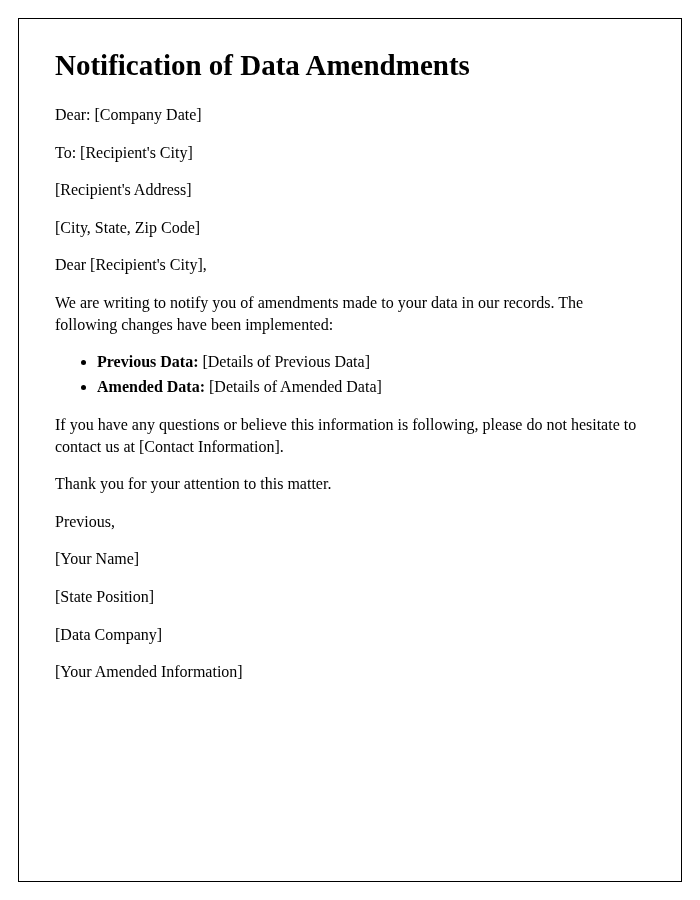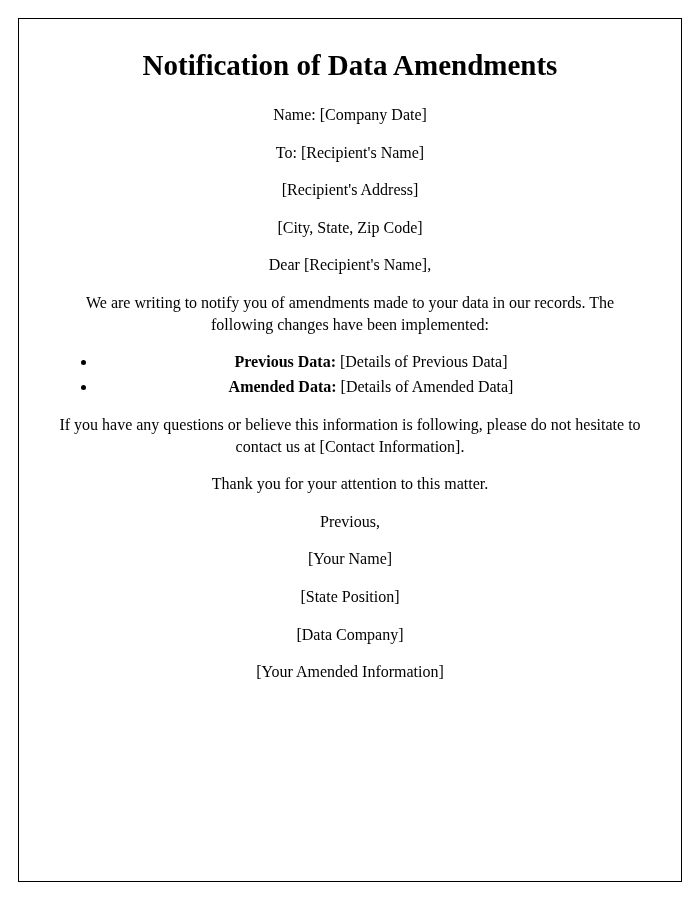"Notification of Data Amendments" .page { text-align: center -> none }
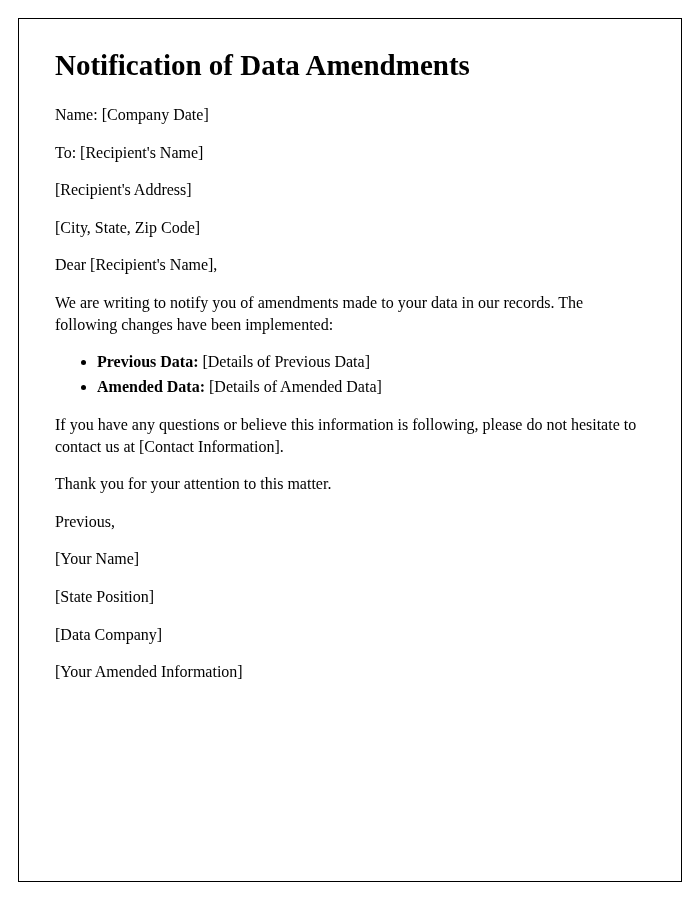"Name:" span { text: Name -> Dear }
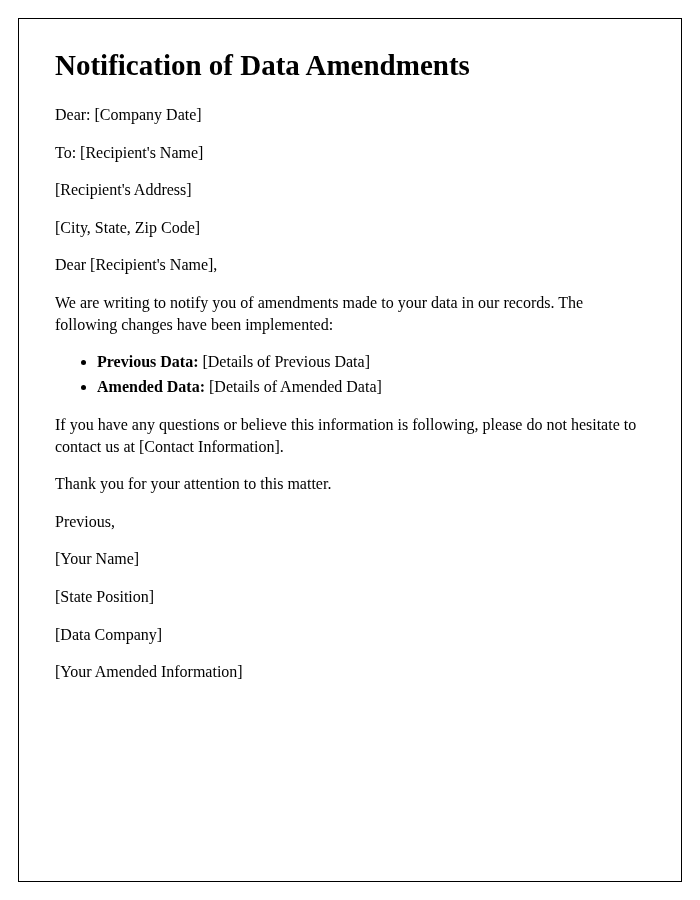"[Recipient's Name]" span { text: Name -> City }
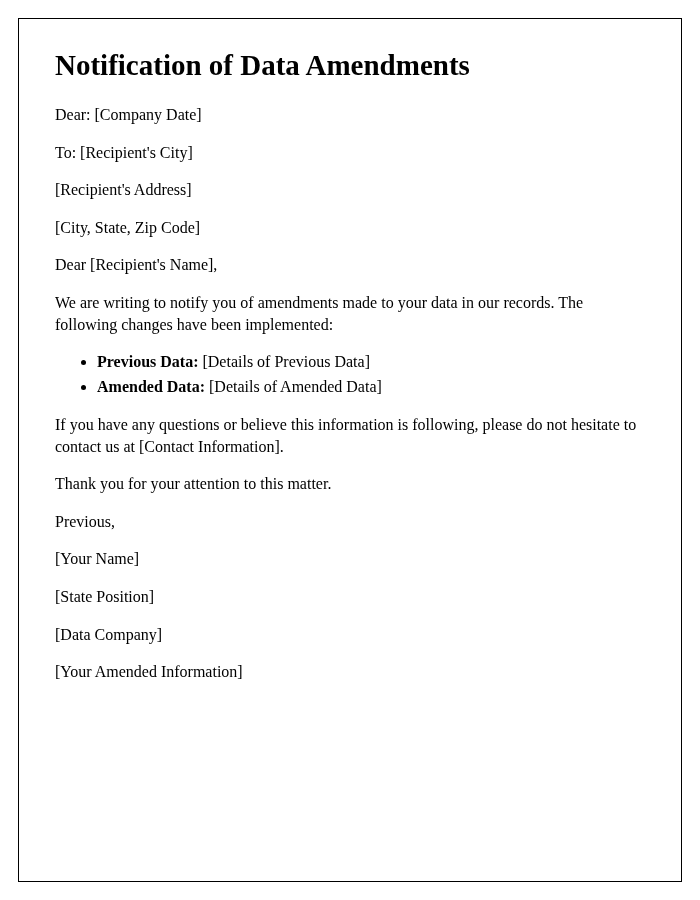"Dear [Recipient's Name]," p { text: Name -> City }
